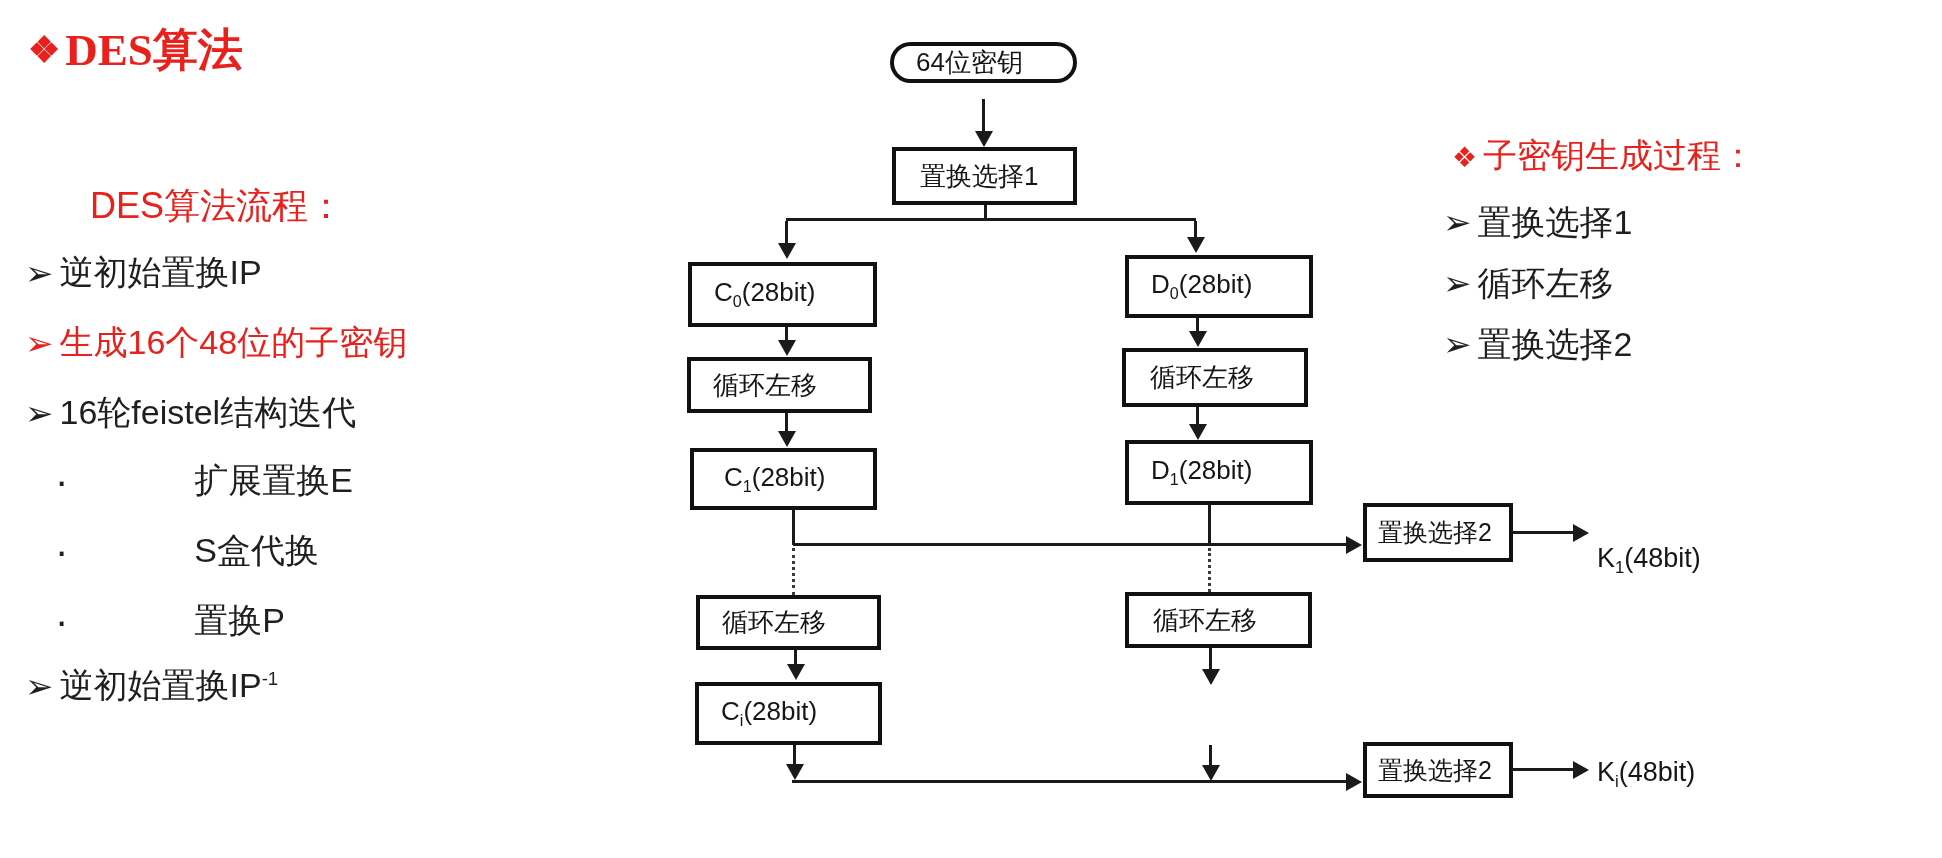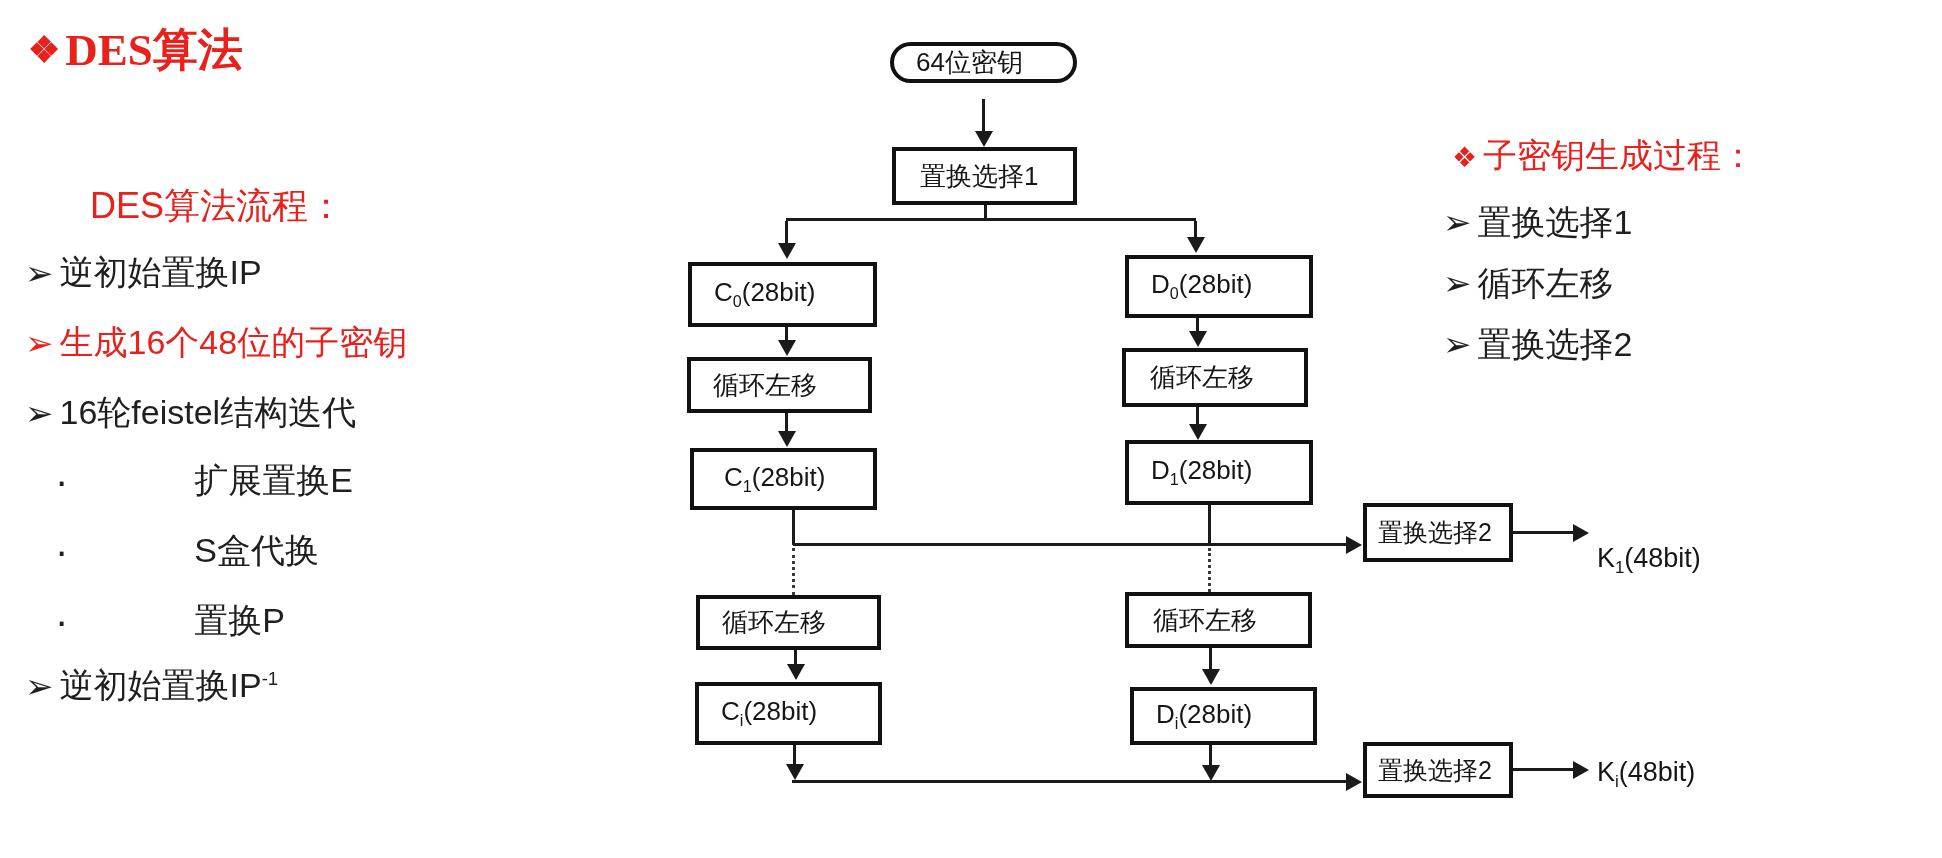"Di(28bit)" div.box { html: <div> <span><span>D</span><sub>i</sub><span>(28bit)</span></span> </div> -> none }
